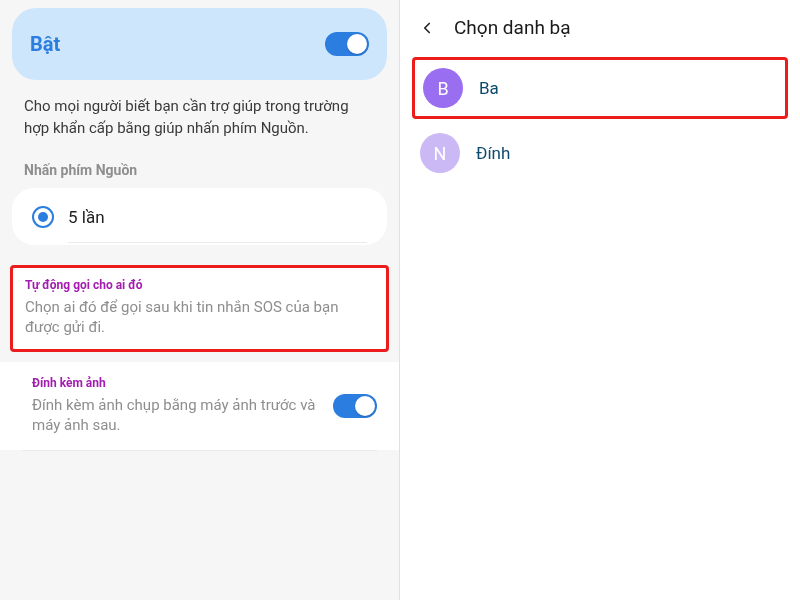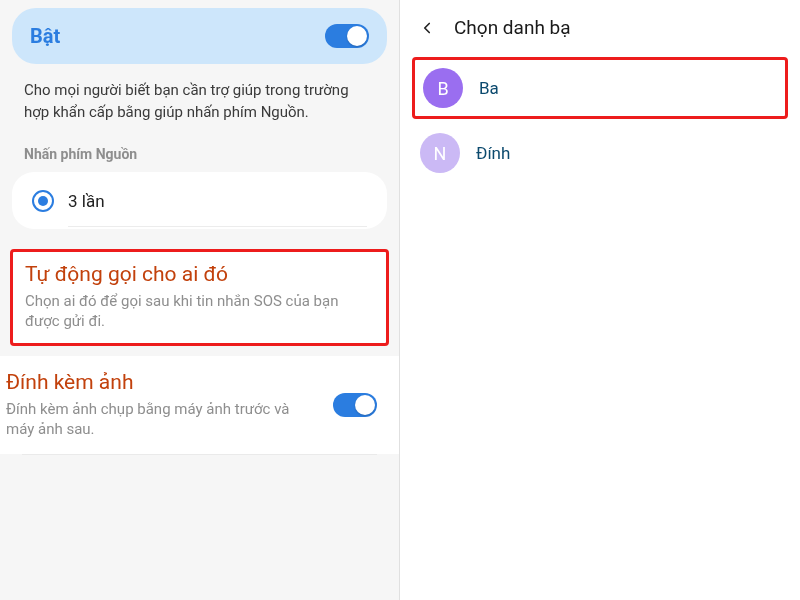"Bật" .header-pill { padding: 16px 18px -> 24px 18px }
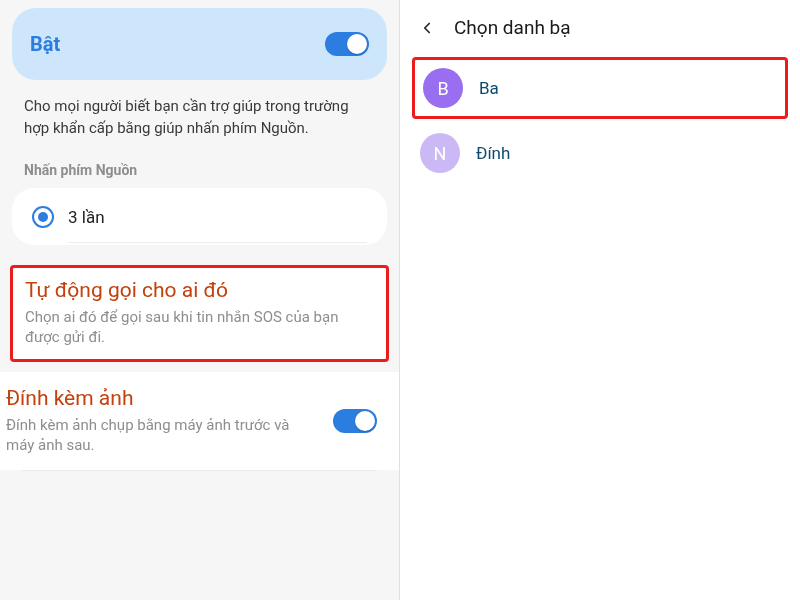"3 lần" span.radio-label { text: 3 -> 5 }
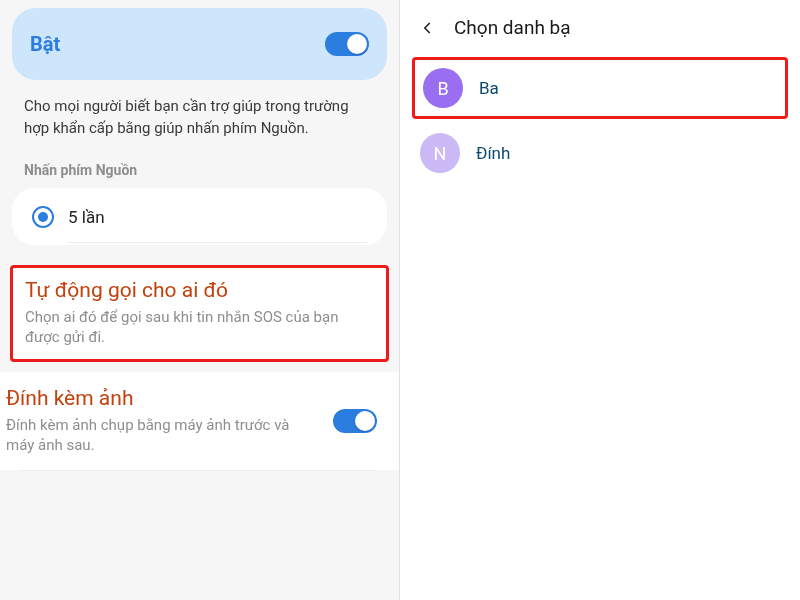"Tự động gọi cho ai" .list-item-title { color: #c2410c -> #a21caf; font-size: 21px -> 12px; font-weight: 400 -> 700 }
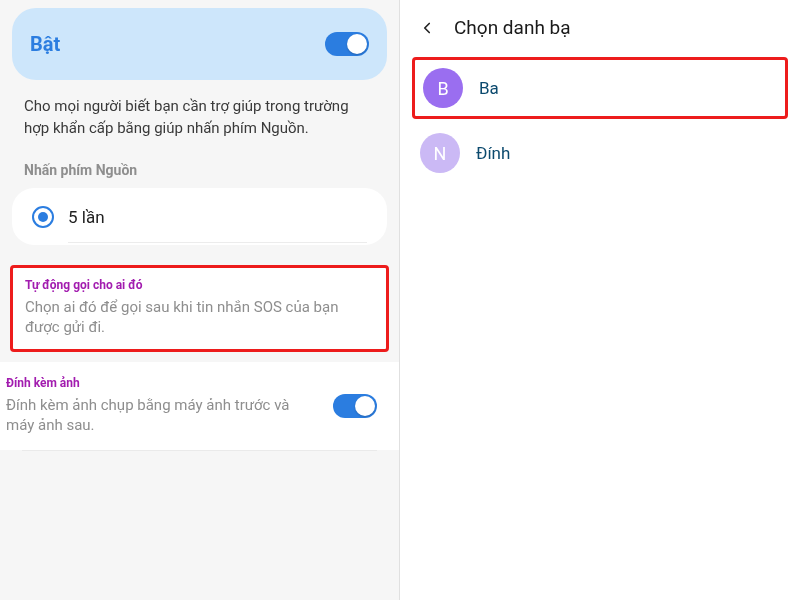"Đính kèm ảnh" .list-item { padding: 14px 22px 14px 6px -> 14px 22px 14px 32px }
